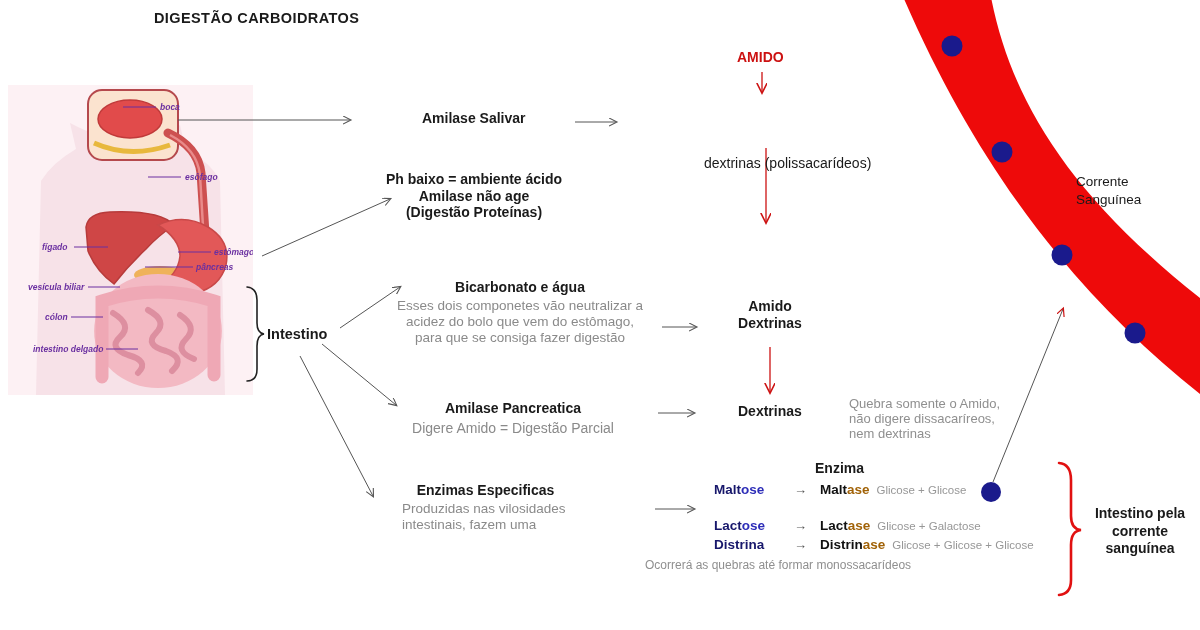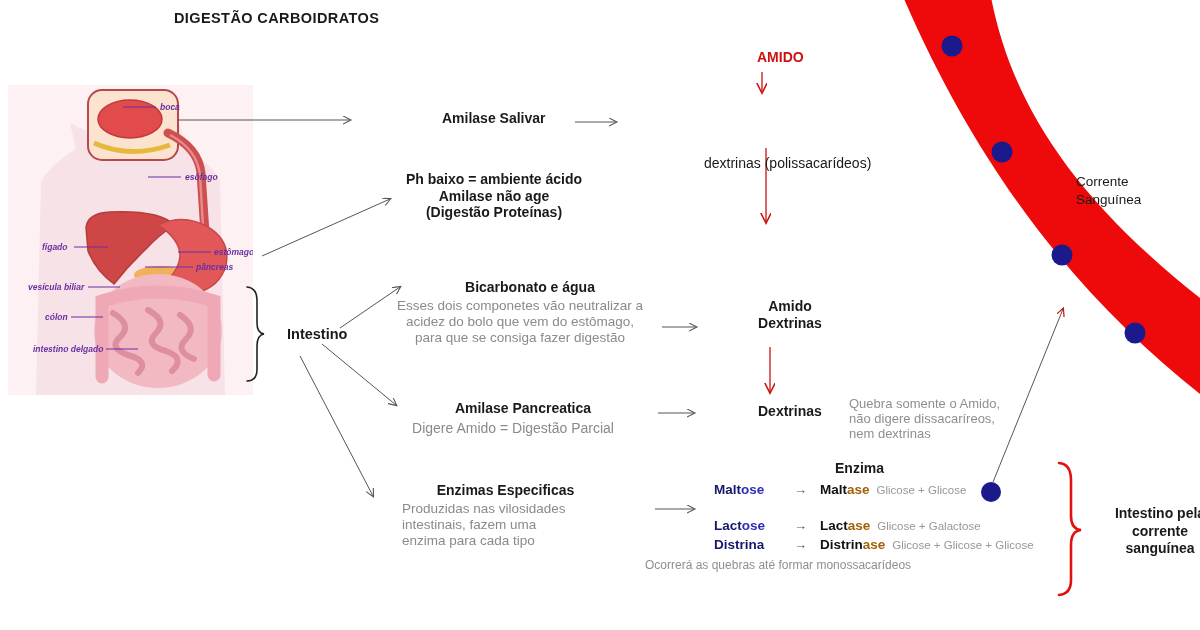"DIGESTÃO CARBOIDRATOS" .b { margin-left: 20px -> none }
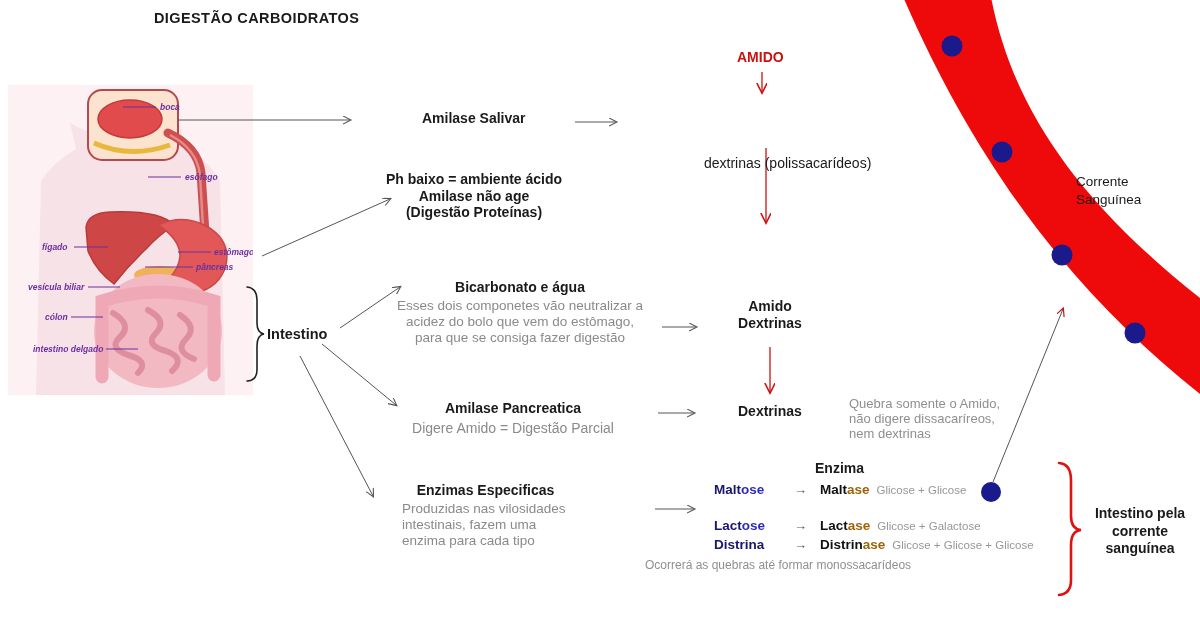"enzima para cada tipo" div.t13g { html: <div>enzima para cada tipo</div> -> none }
